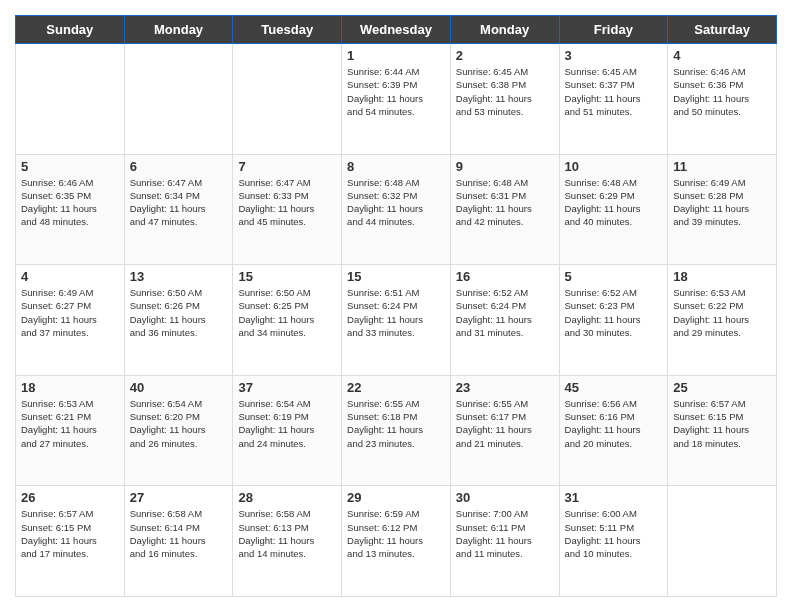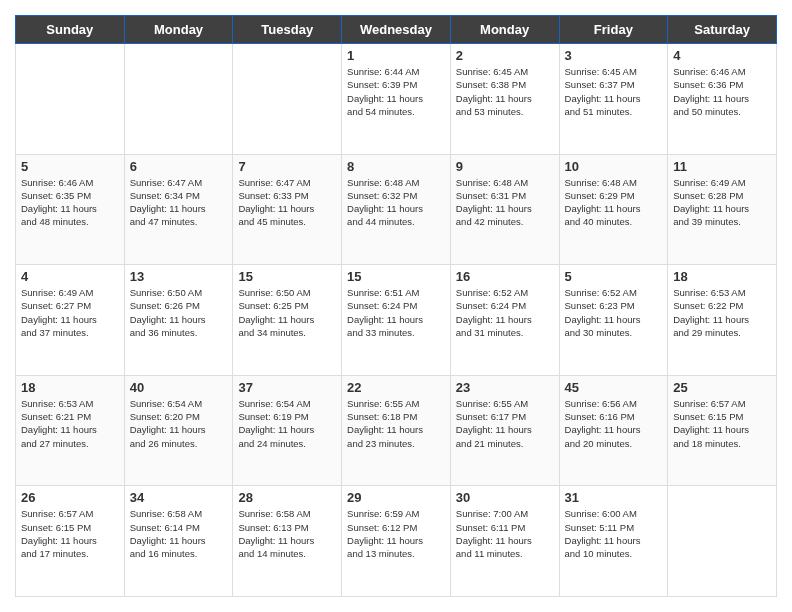"34" span.day-num { text: 34 -> 27 }
